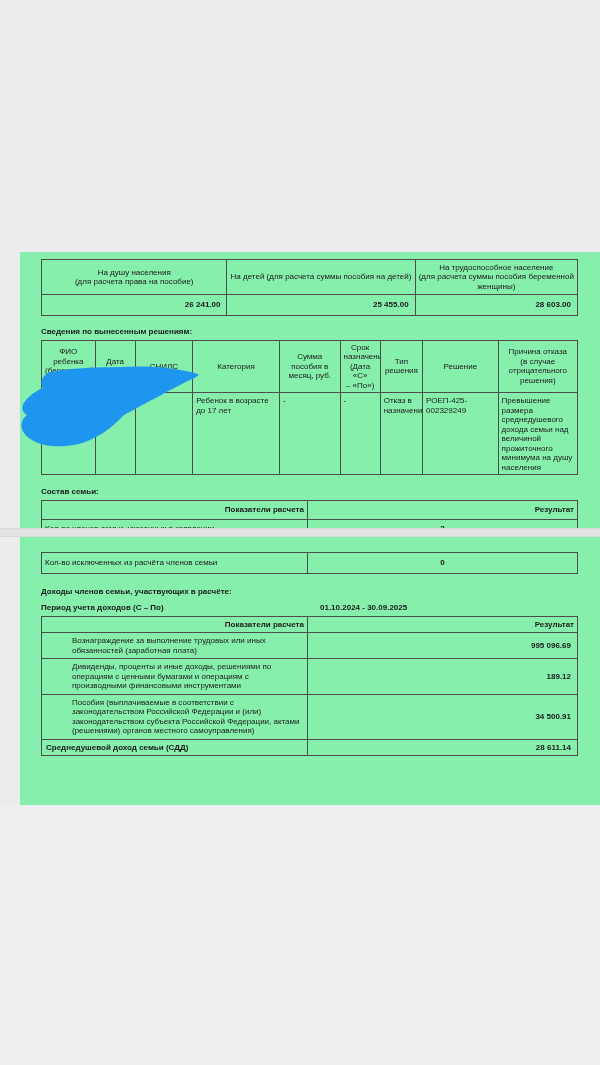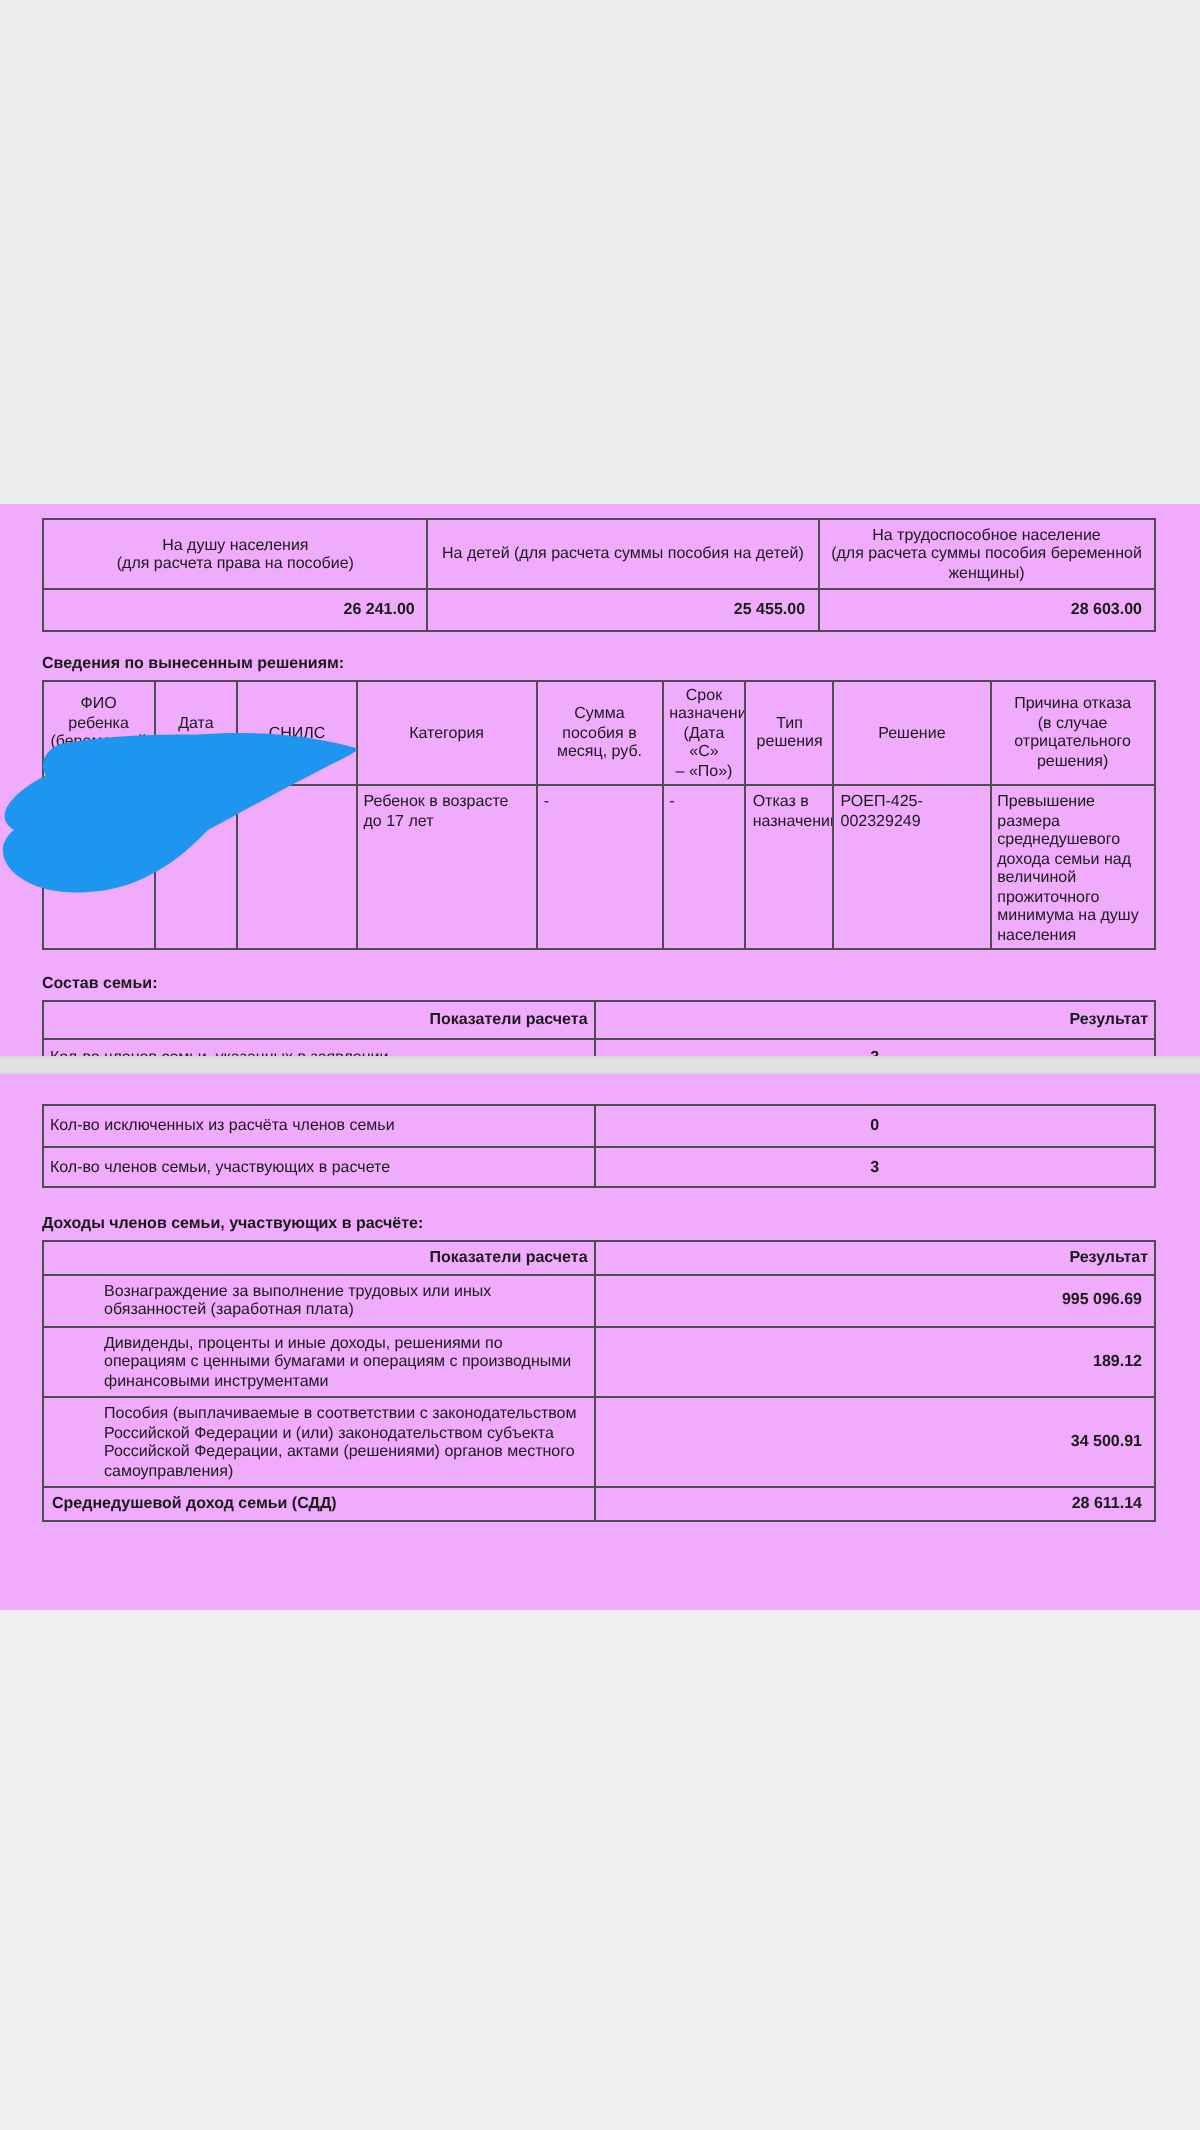"На душу населения" .page { background: #f0abfc -> #86efac; margin-left: none -> 20px }
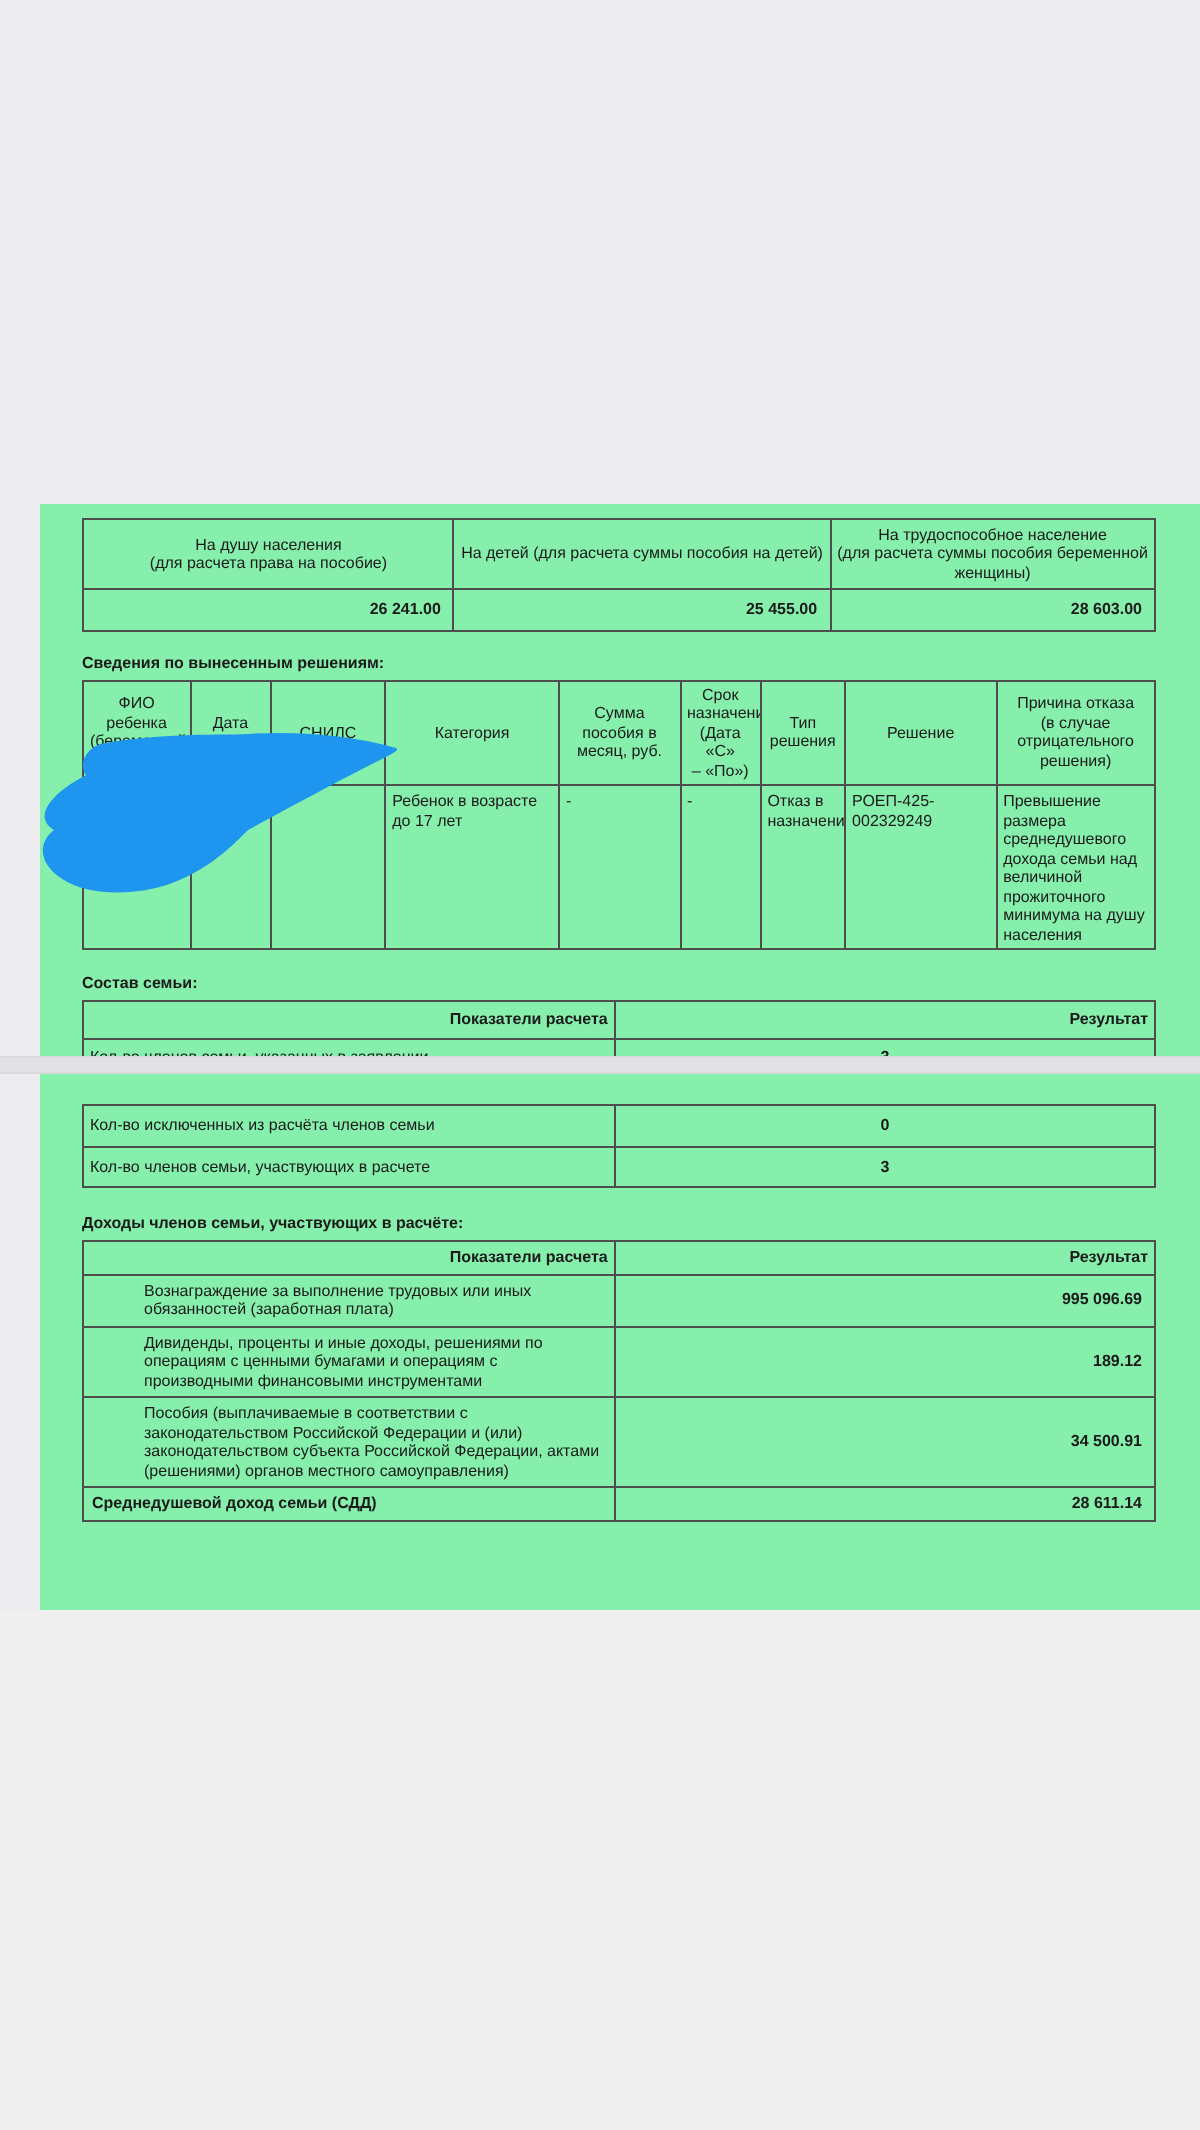"Кол-во членов семьи, участвующих в" tr { html: <tr> <td>Кол-во членов семьи, участвующих в расчете</td> <td>3</td> </tr> -> none }
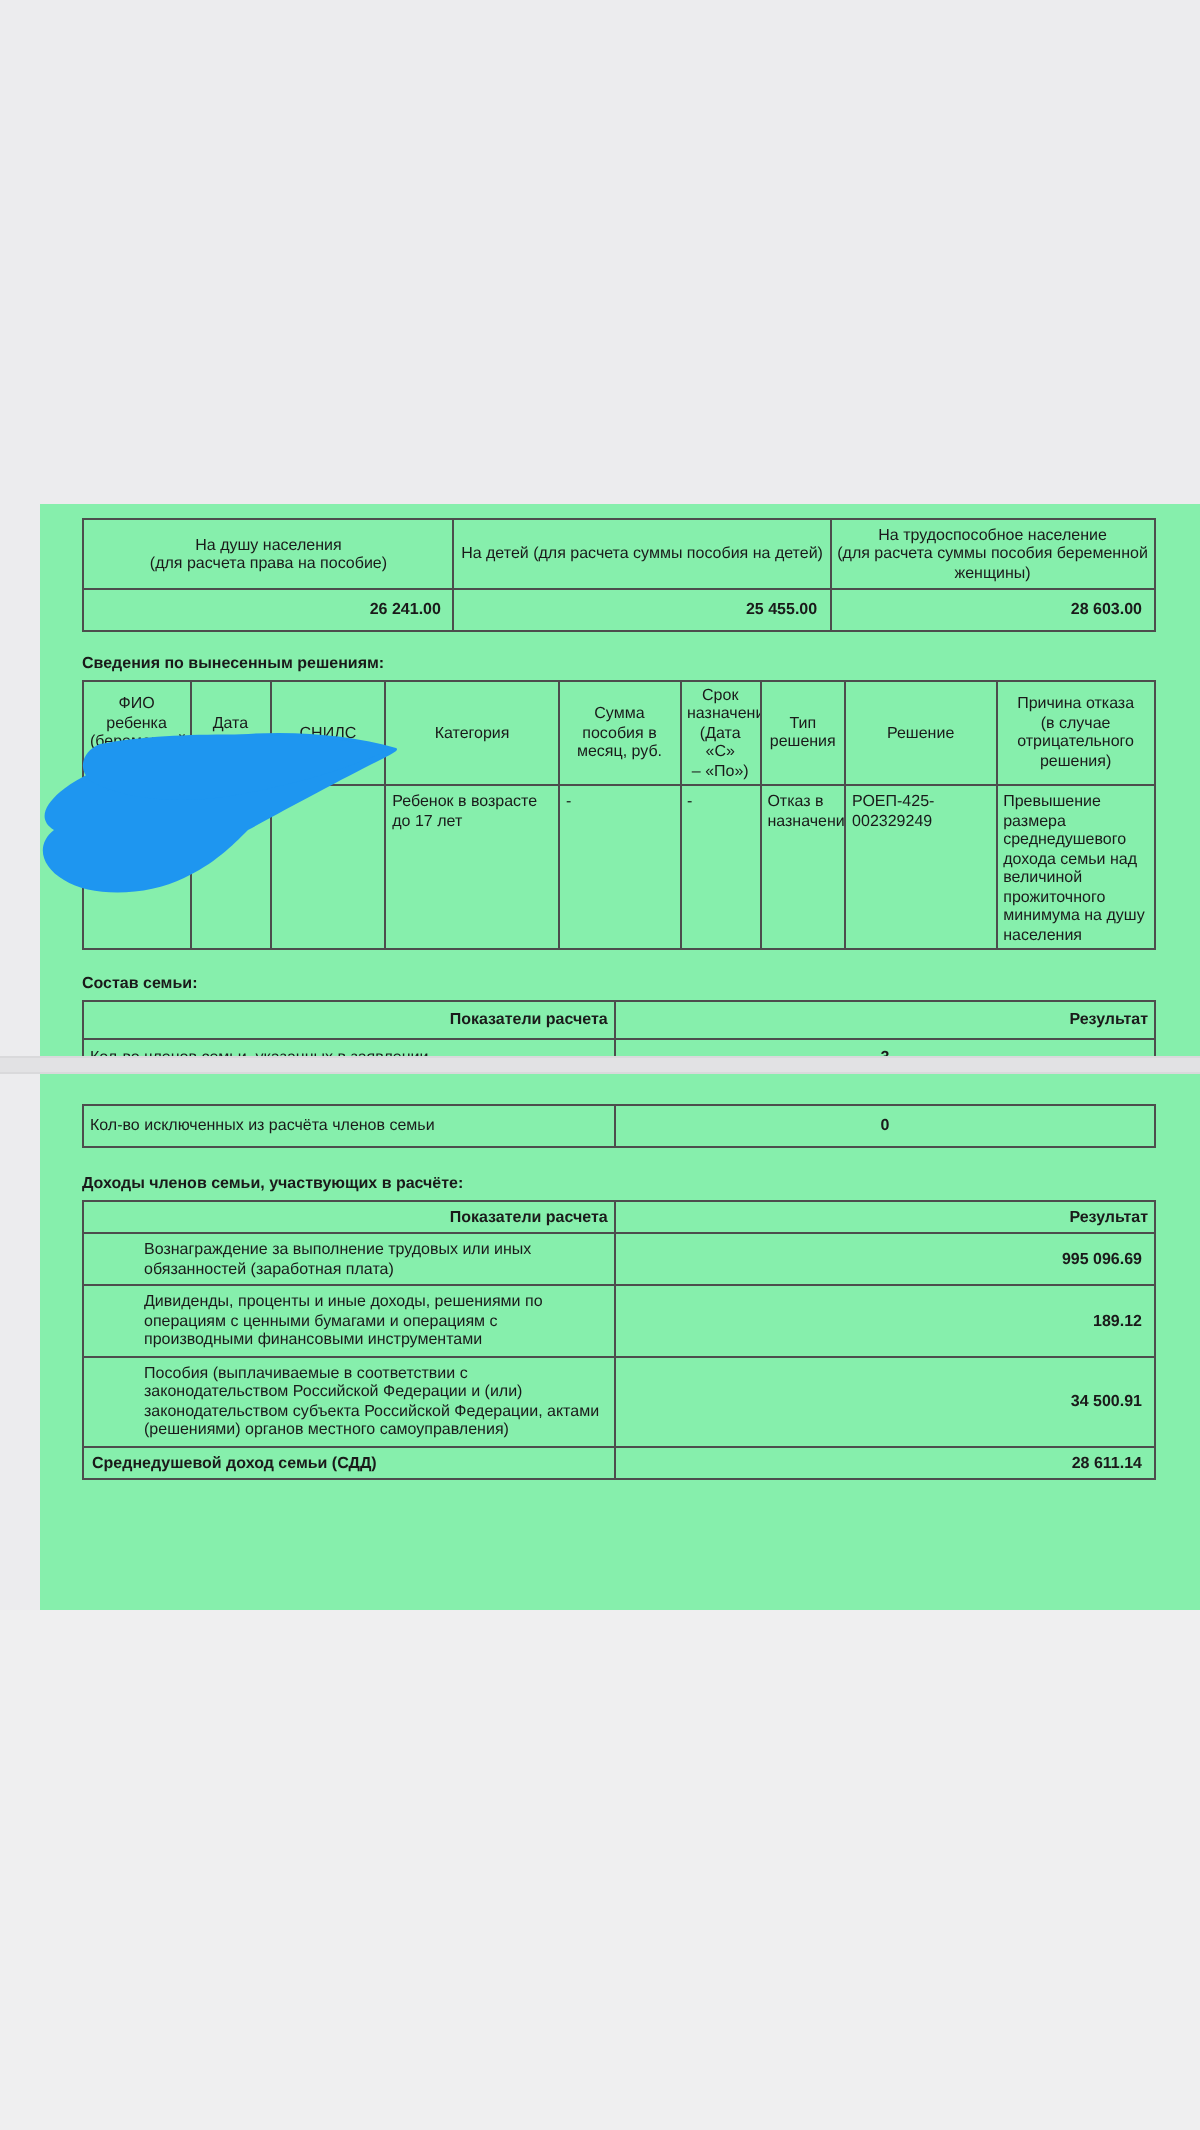"Период учета доходов (С –" div.period-row { html: none -> <div> <div>Период учета доходов (С – По)</div> <div>01.10.2024 - 30.09.2025</div> </div> }
